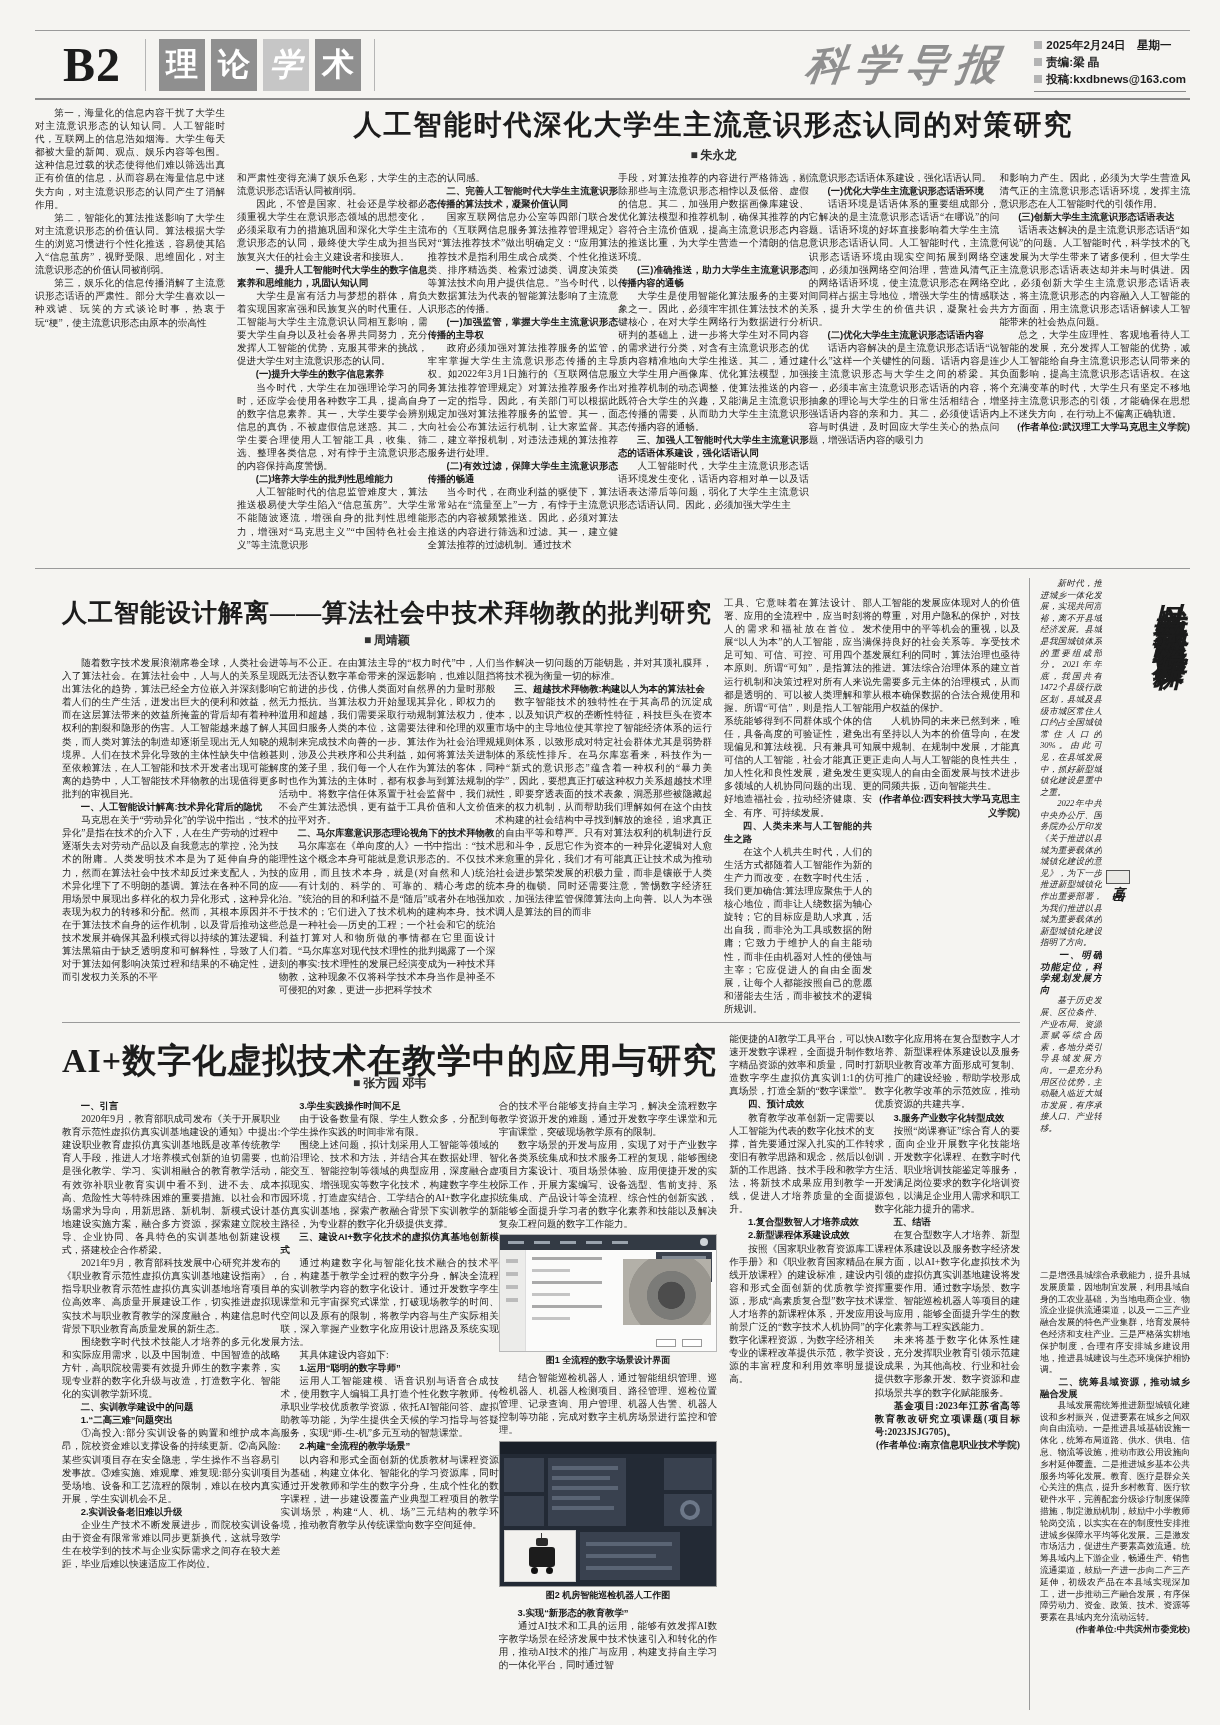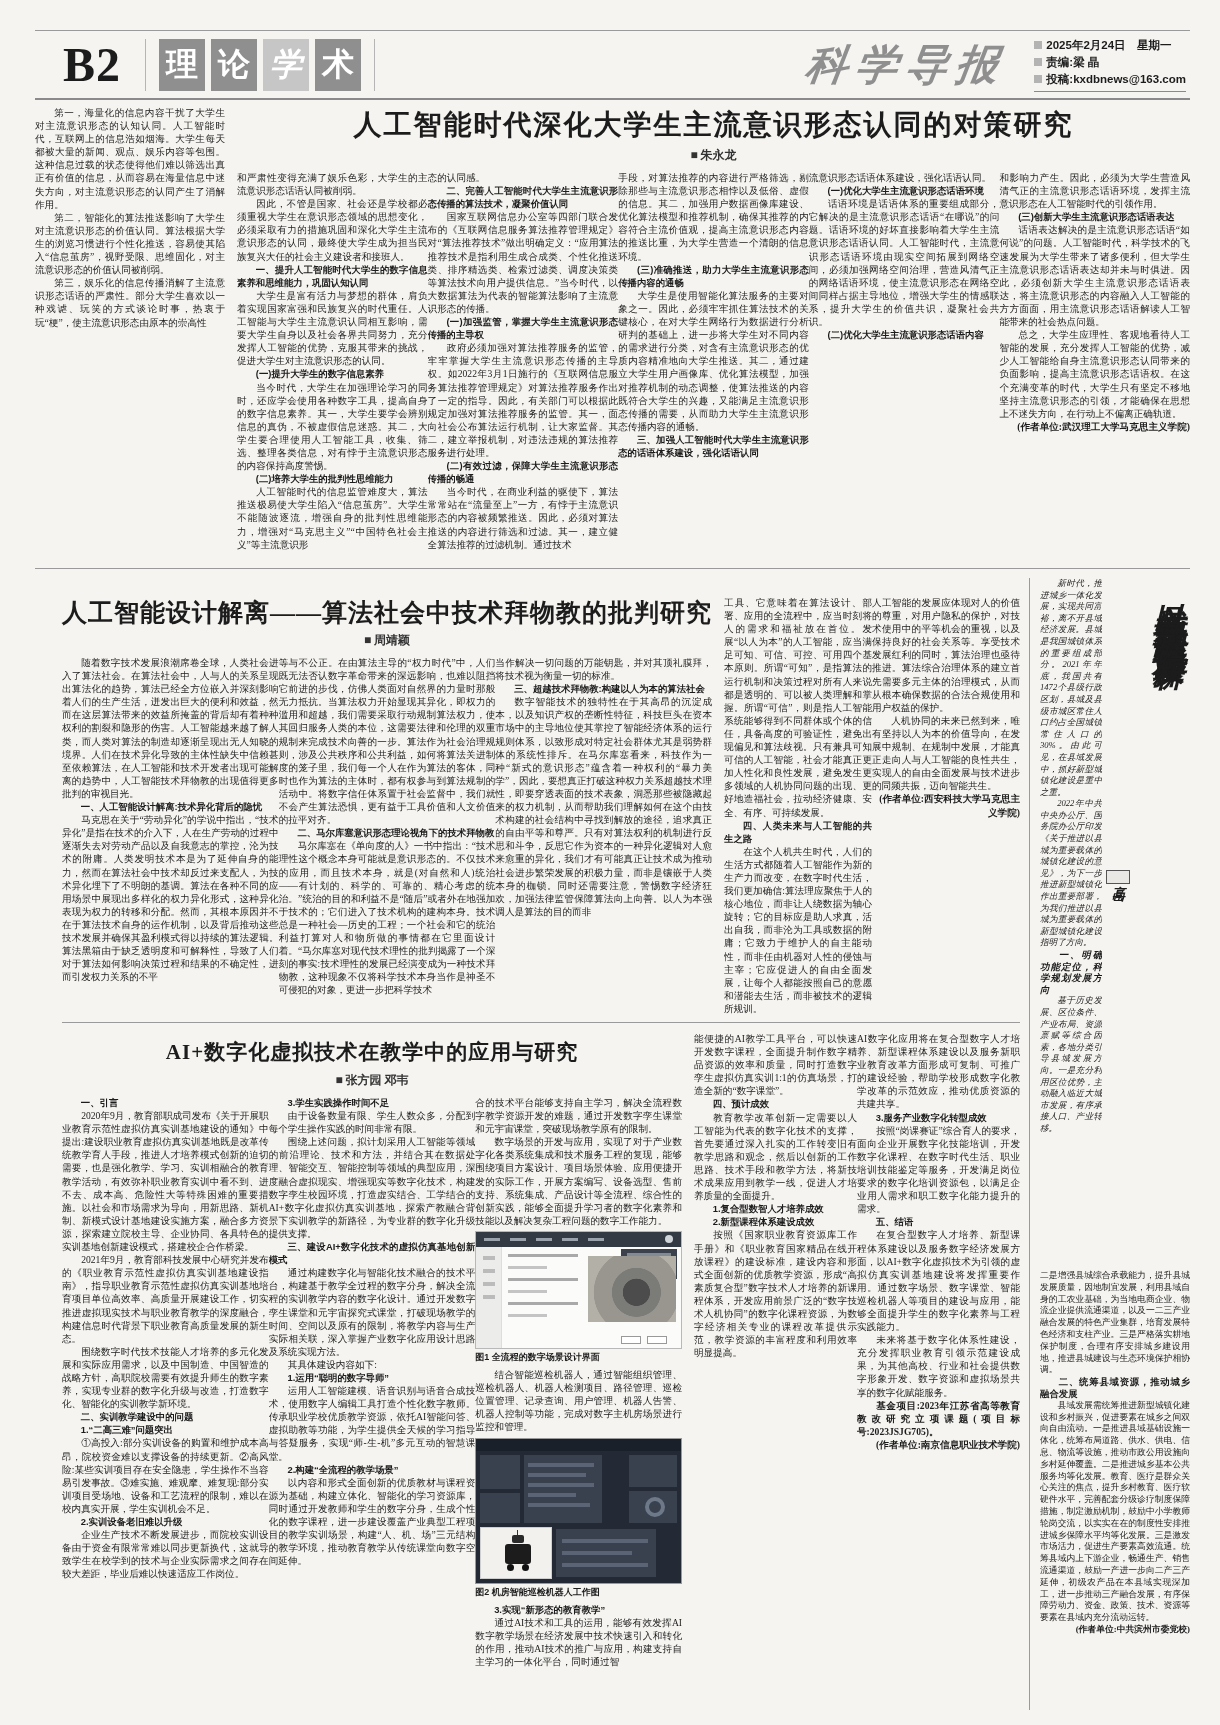"话语内容解决的是主流意识形态话语“说什么”这样一个关键性的问题。话语内容是连接主" p.blk { html: none -> <p>话语内容解决的是主流意识形态话语“说什么”这样一个关键性的问题。话语内容是连接主流意识形态与大学生之间的桥梁。其一，必须丰富主流意识形态话语的内容，将抽象的理论与大学生的日常生活相结合，增强话语内容的亲和力。其二，必须使话语内容与时俱进，及时回应大学生关心的热点问题，增强话语内容的吸引力</p> }
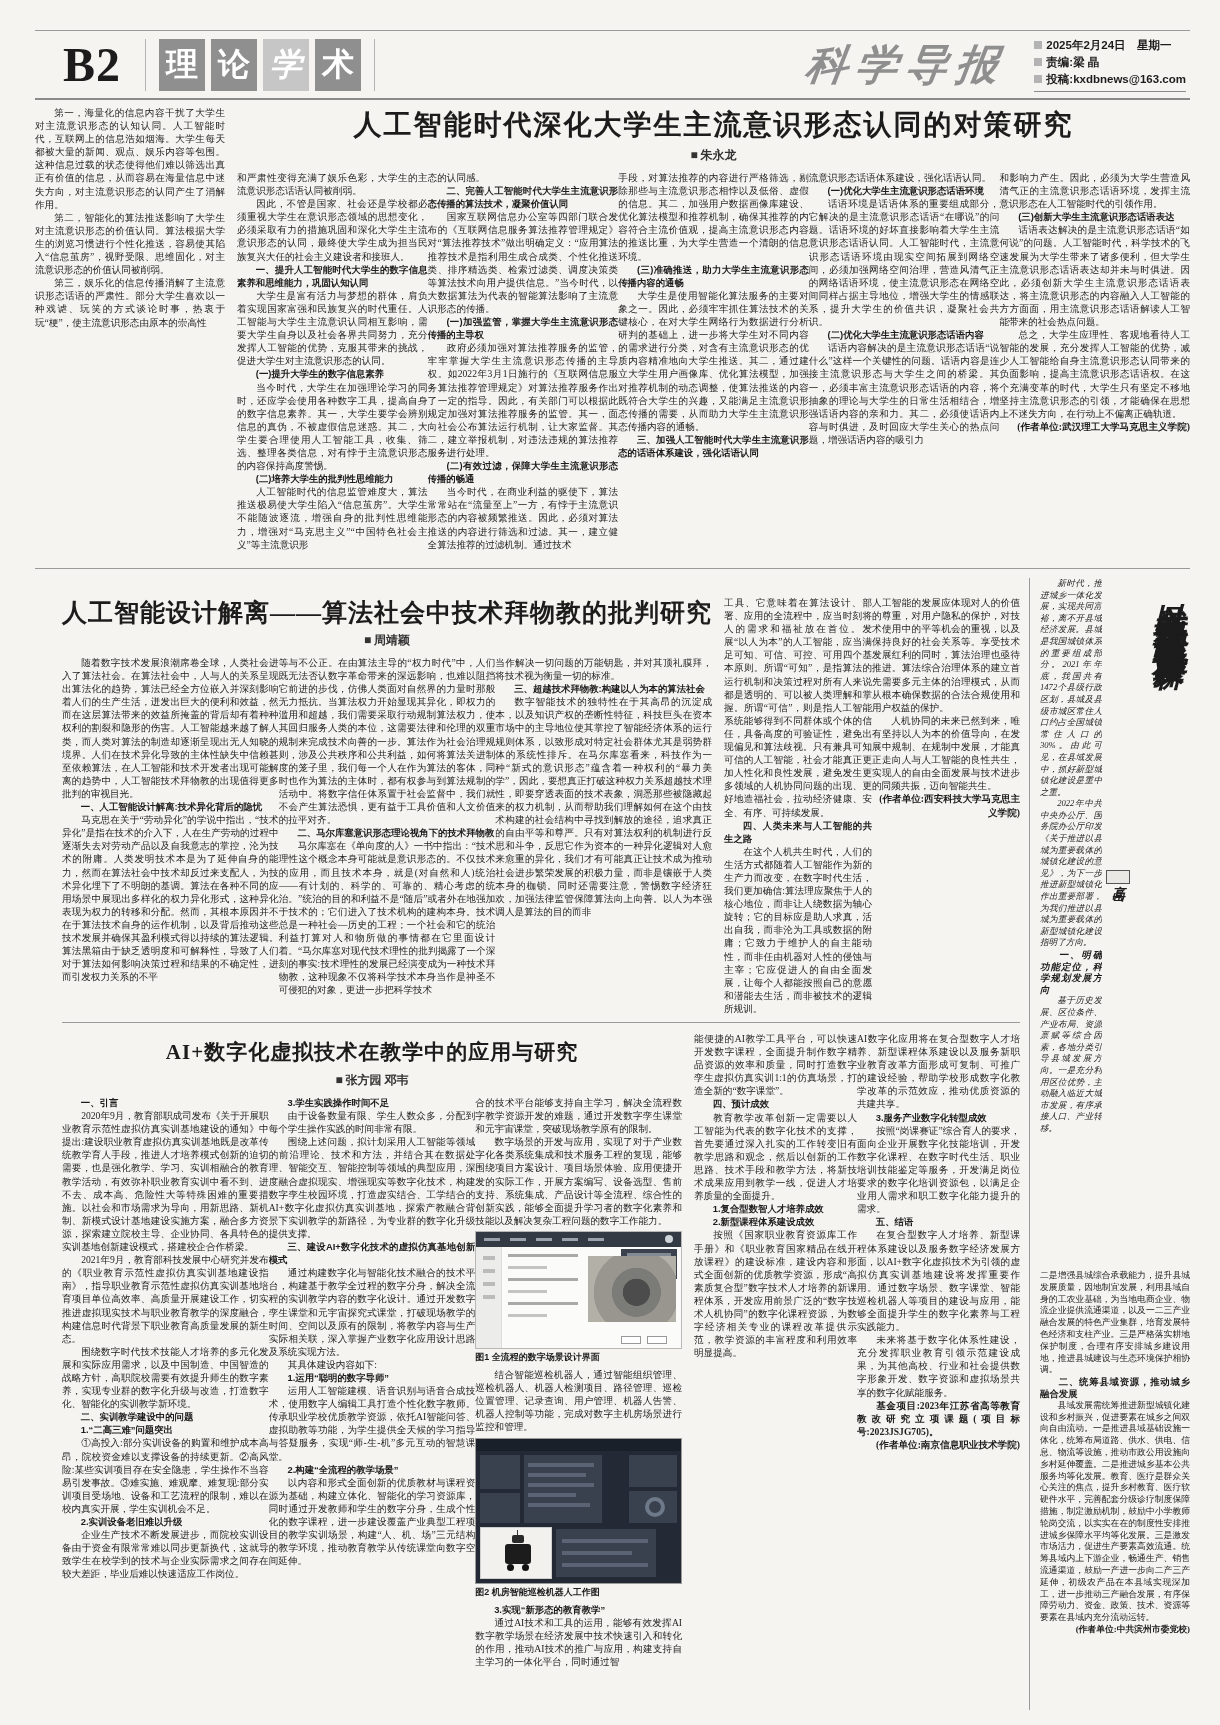"人工智能时代，大学生主流意识形态话语环境发生变化，话语内容相对单一以及话语表达滞" p.blk { html: none -> <p>人工智能时代，大学生主流意识形态话语环境发生变化，话语内容相对单一以及话语表达滞后等问题，弱化了大学生主流意识形态话语认同。因此，必须加强大学生主</p> }
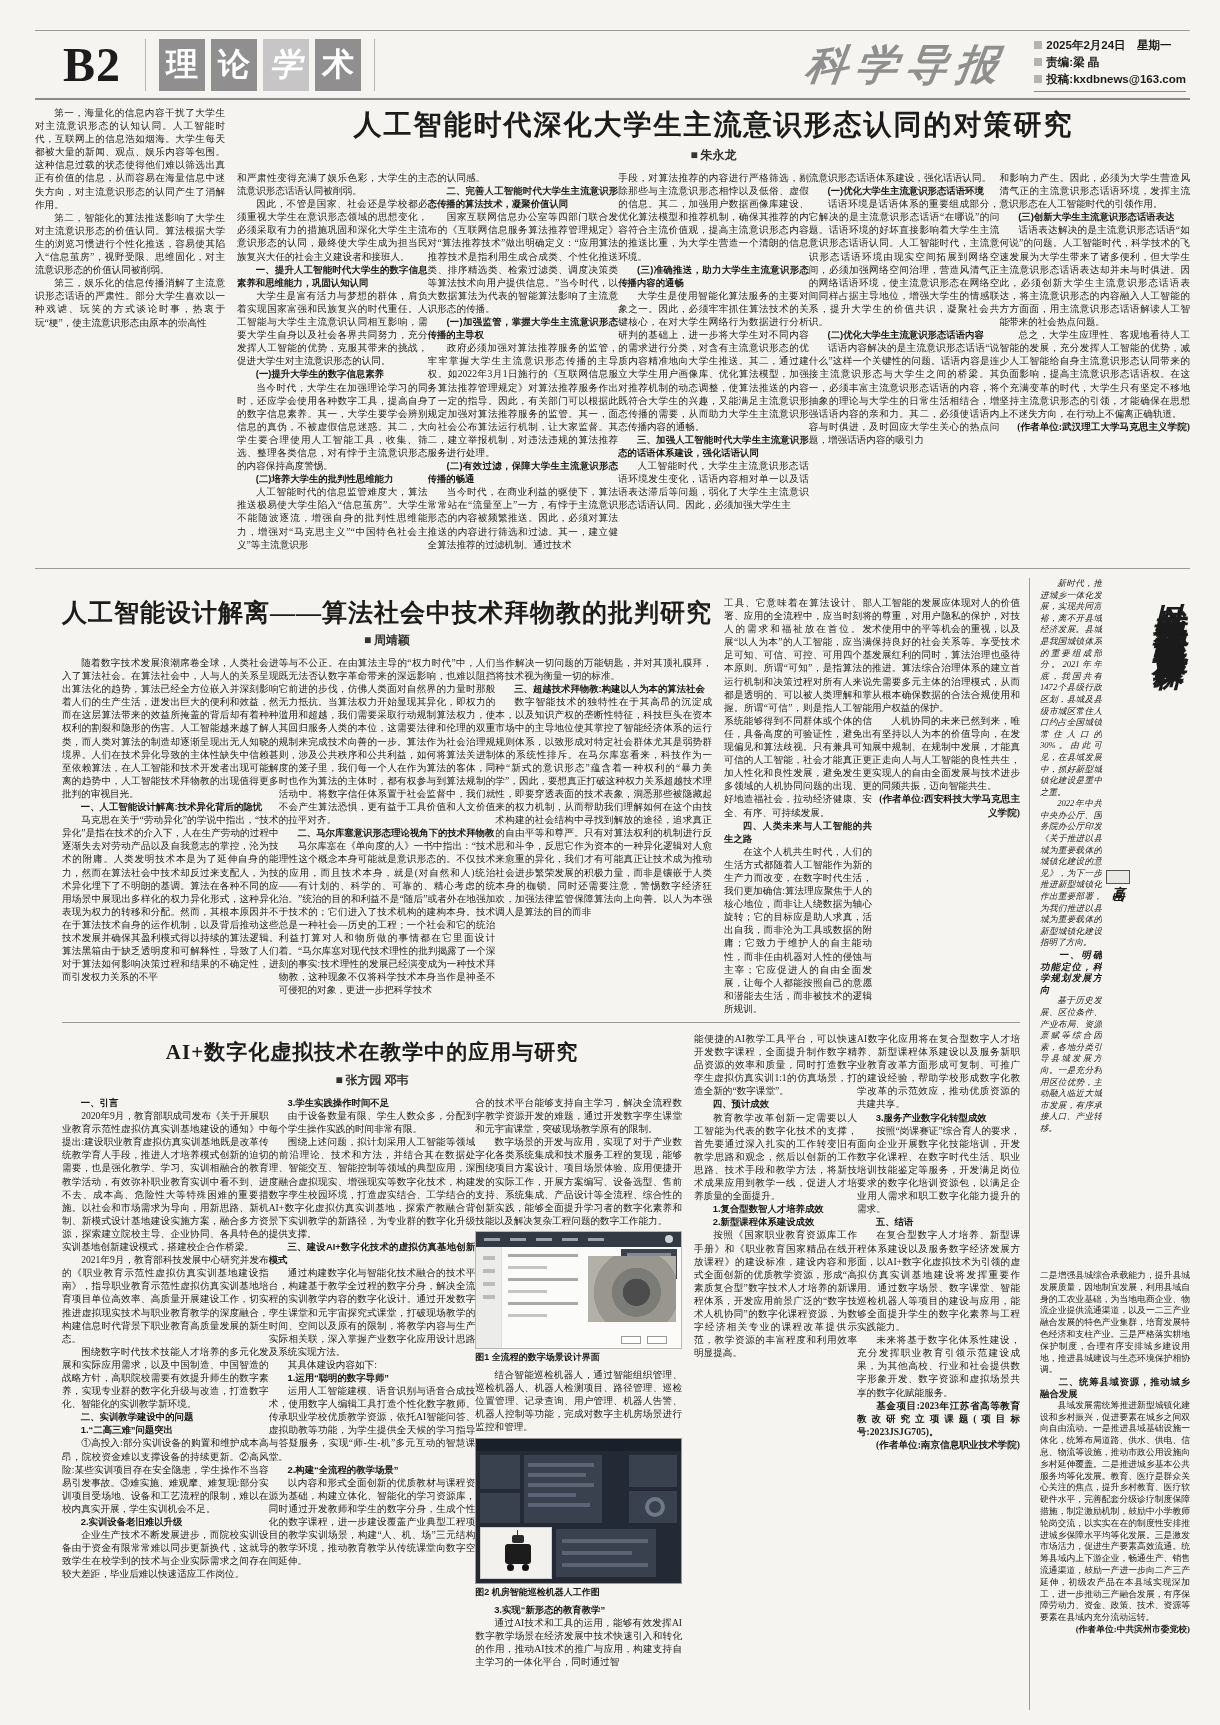"AI+数字化虚拟技术在教学中的应用与研究" #a3 .headline { font-size: 21px -> 34px }
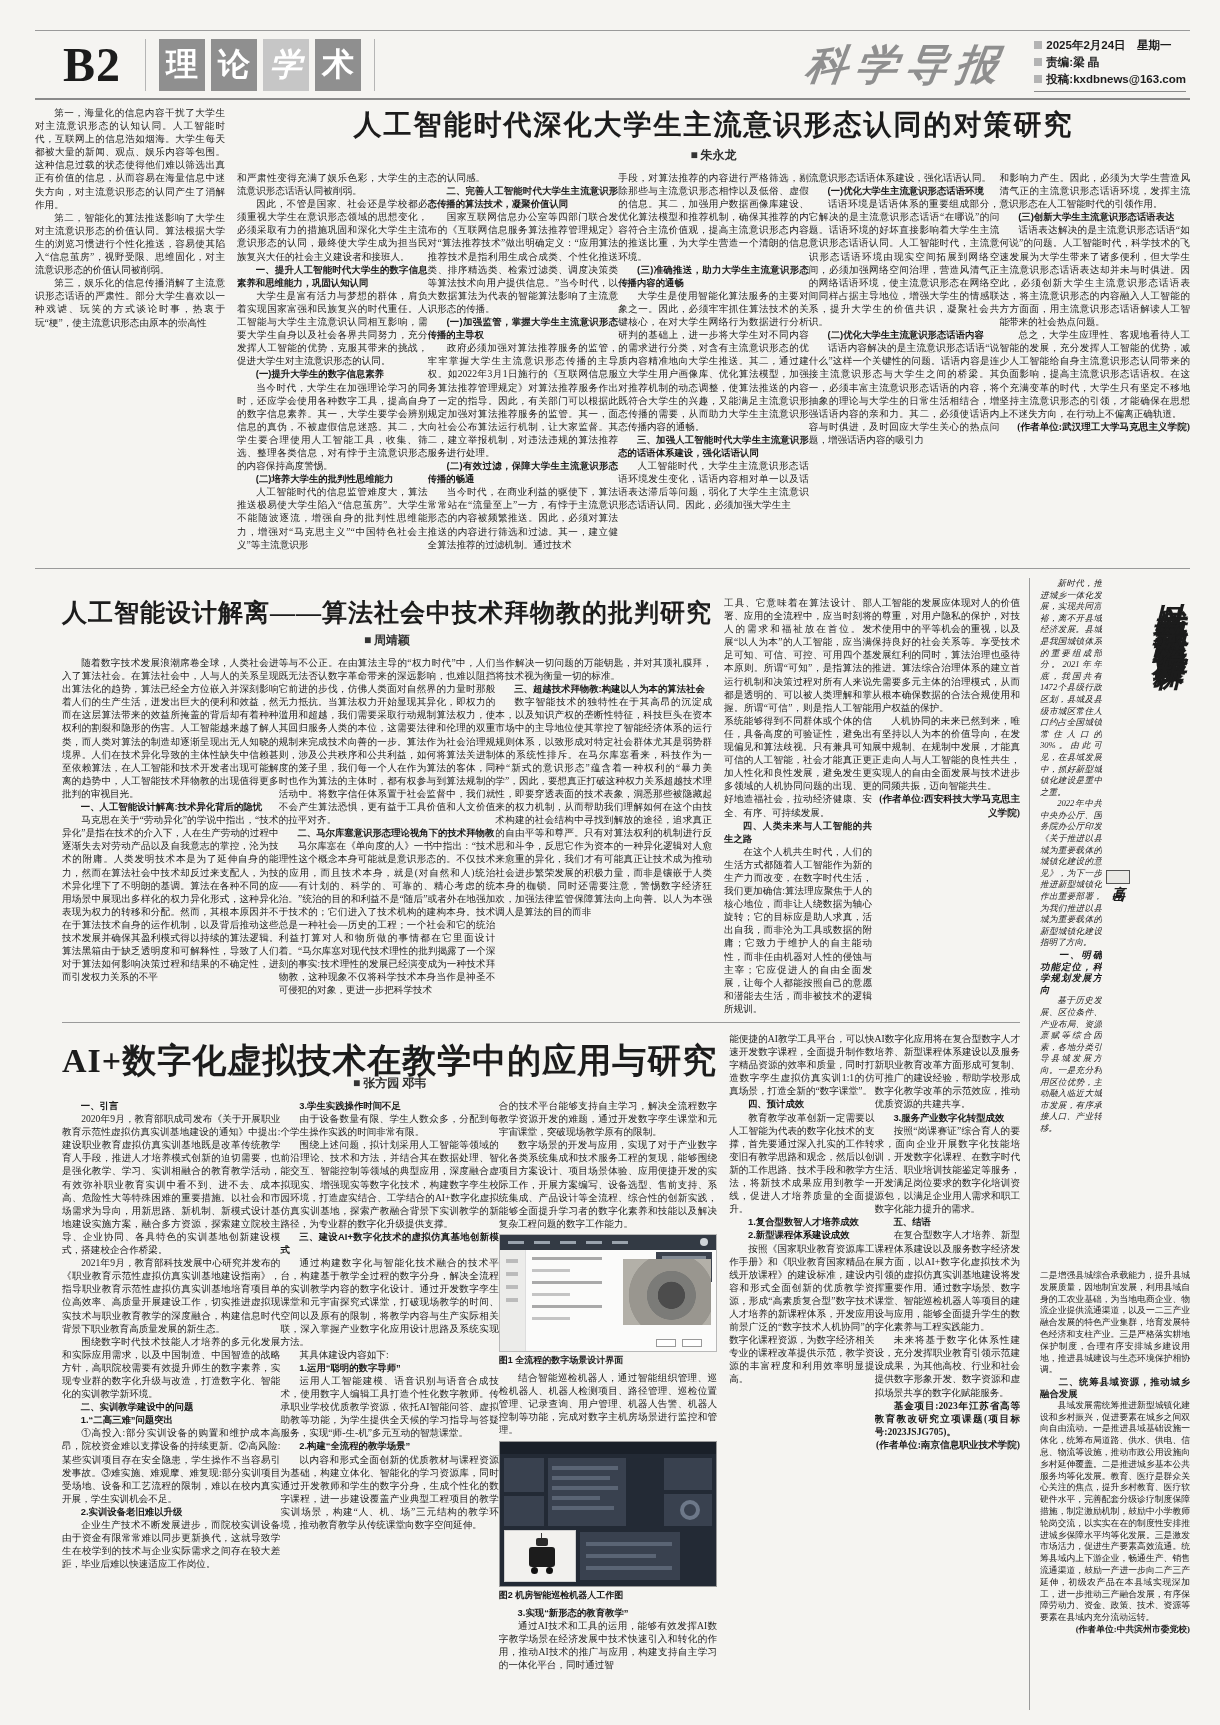"图1 全流程的数字场景设计界面" .figcap { text-align: left -> center }
